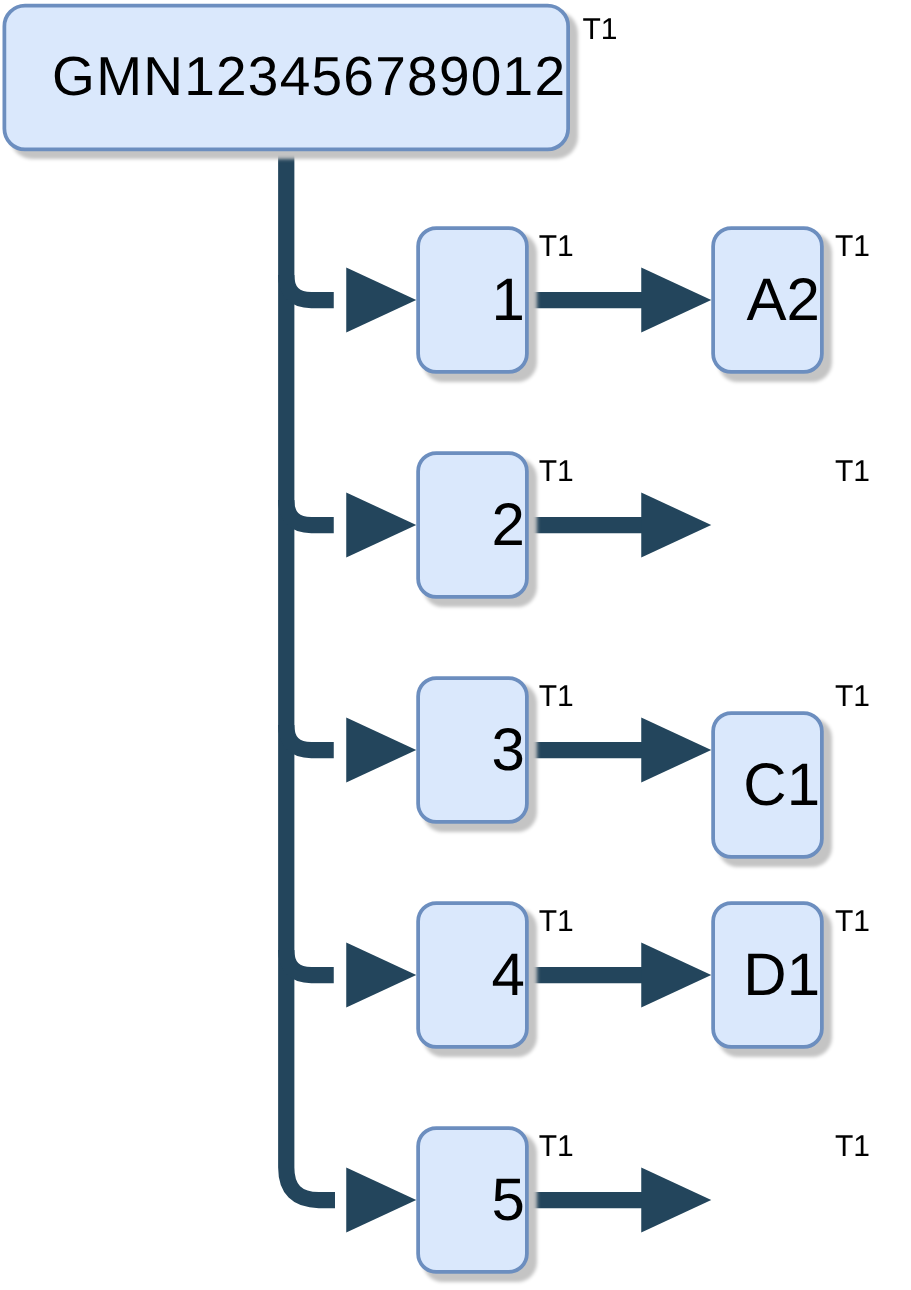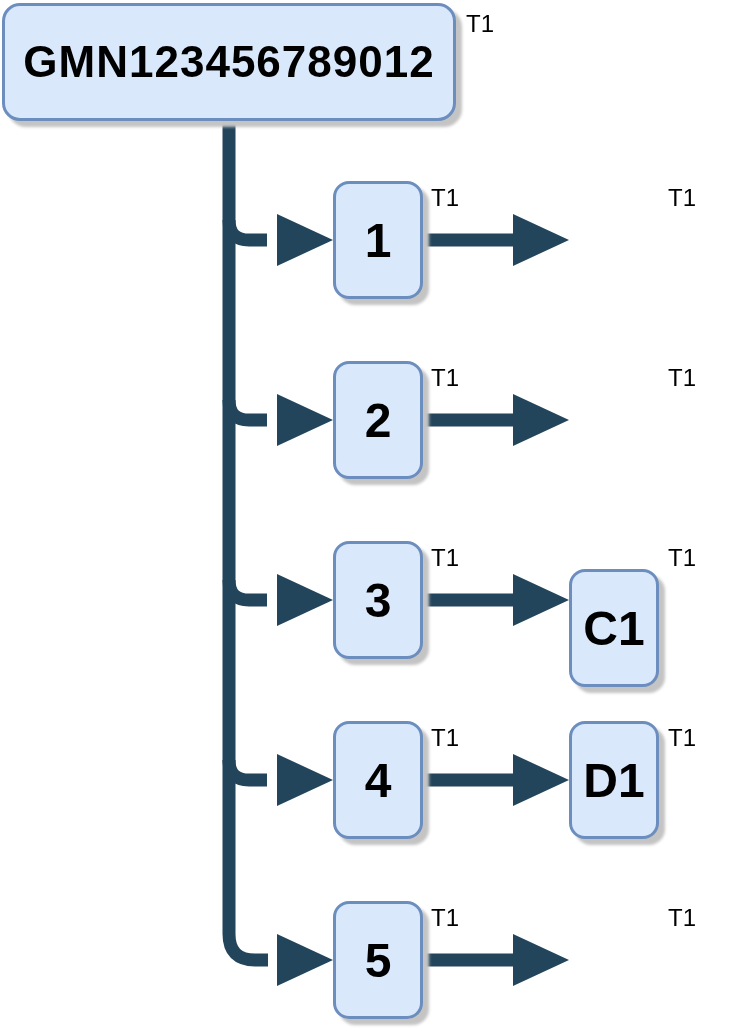"GMN123456789012" .node { font-weight: bold -> normal; justify-content: center -> flex-end }
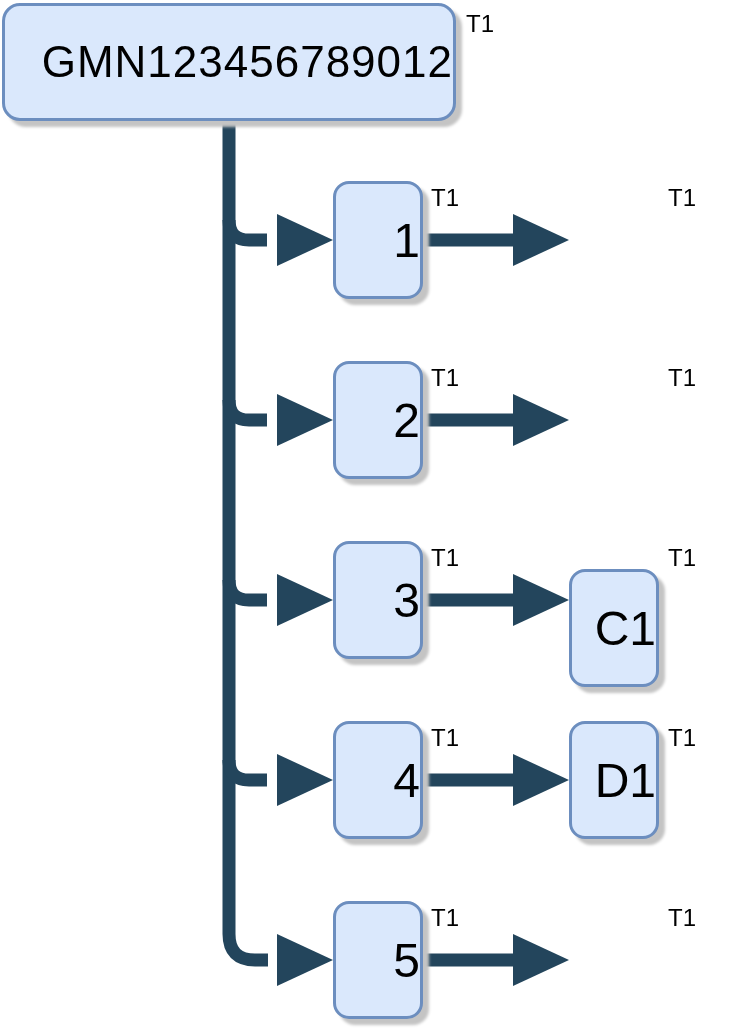"A2" div.node { html: none -> <div> <span>A2</span> </div> }
